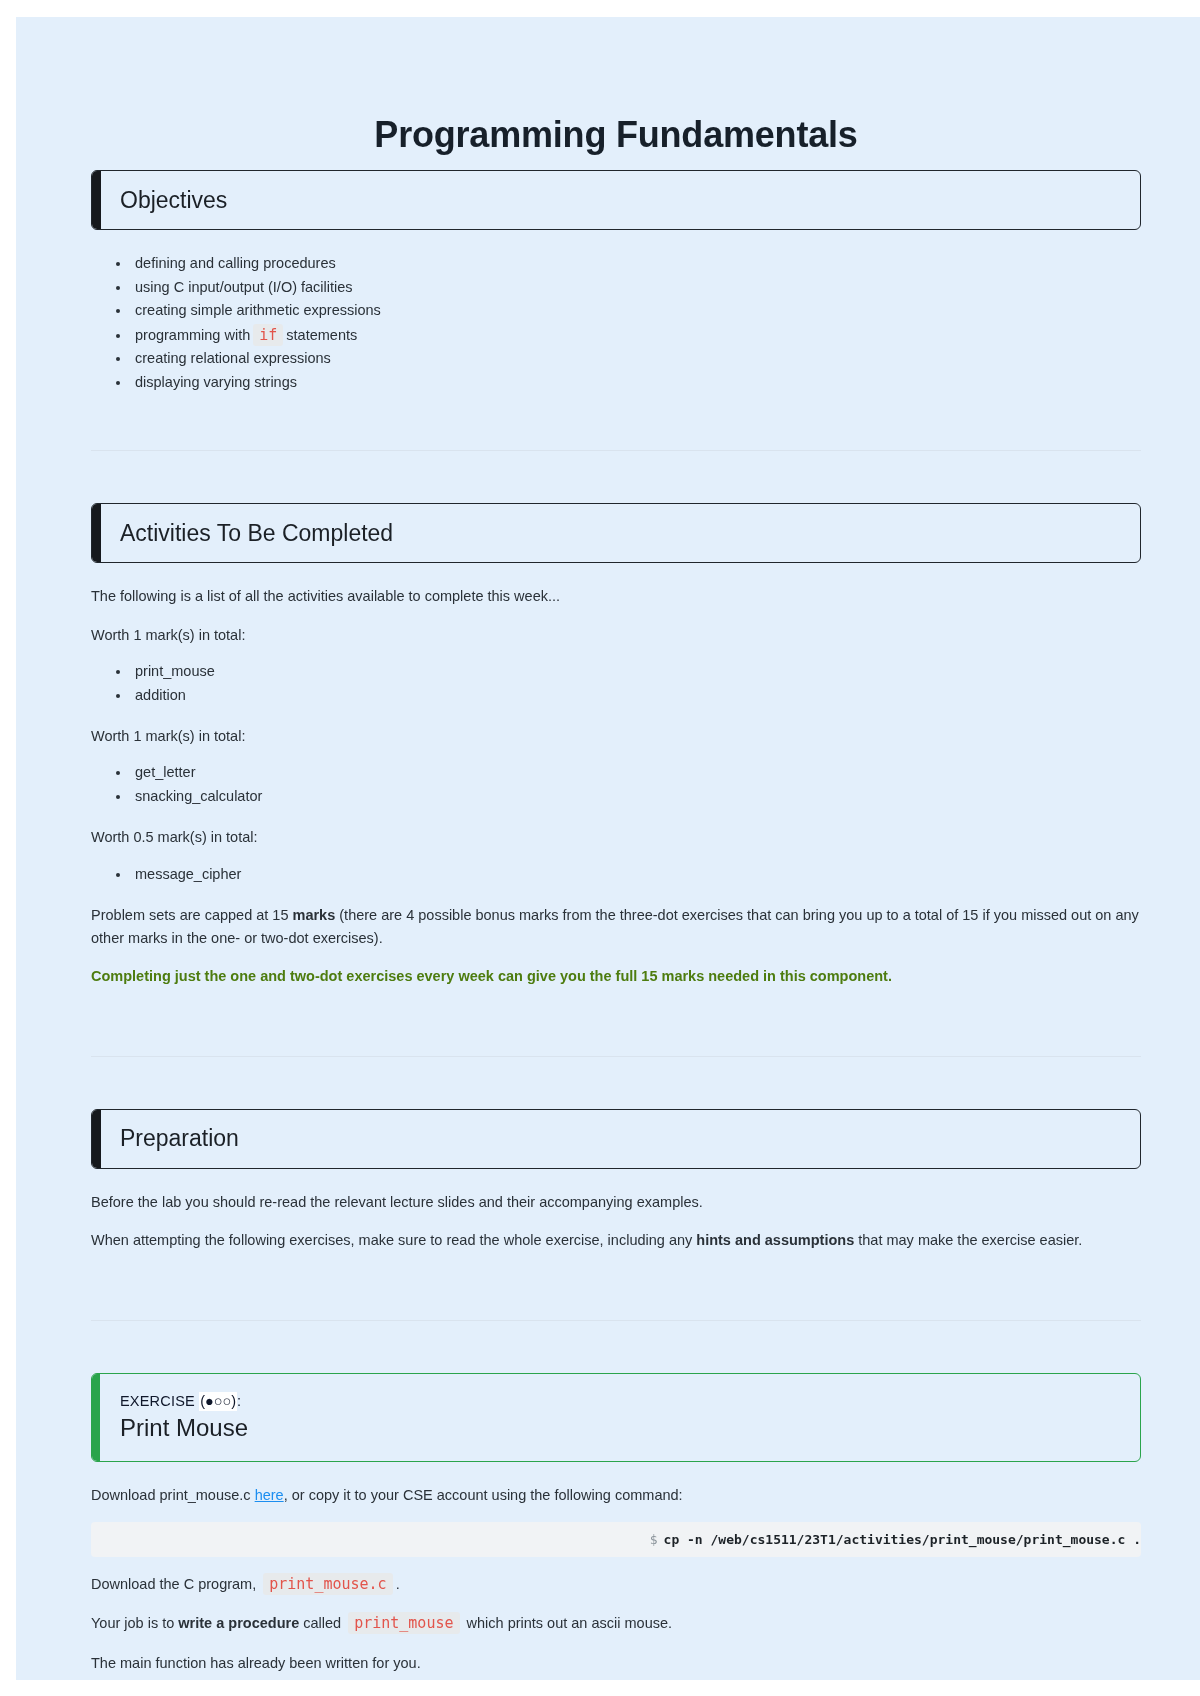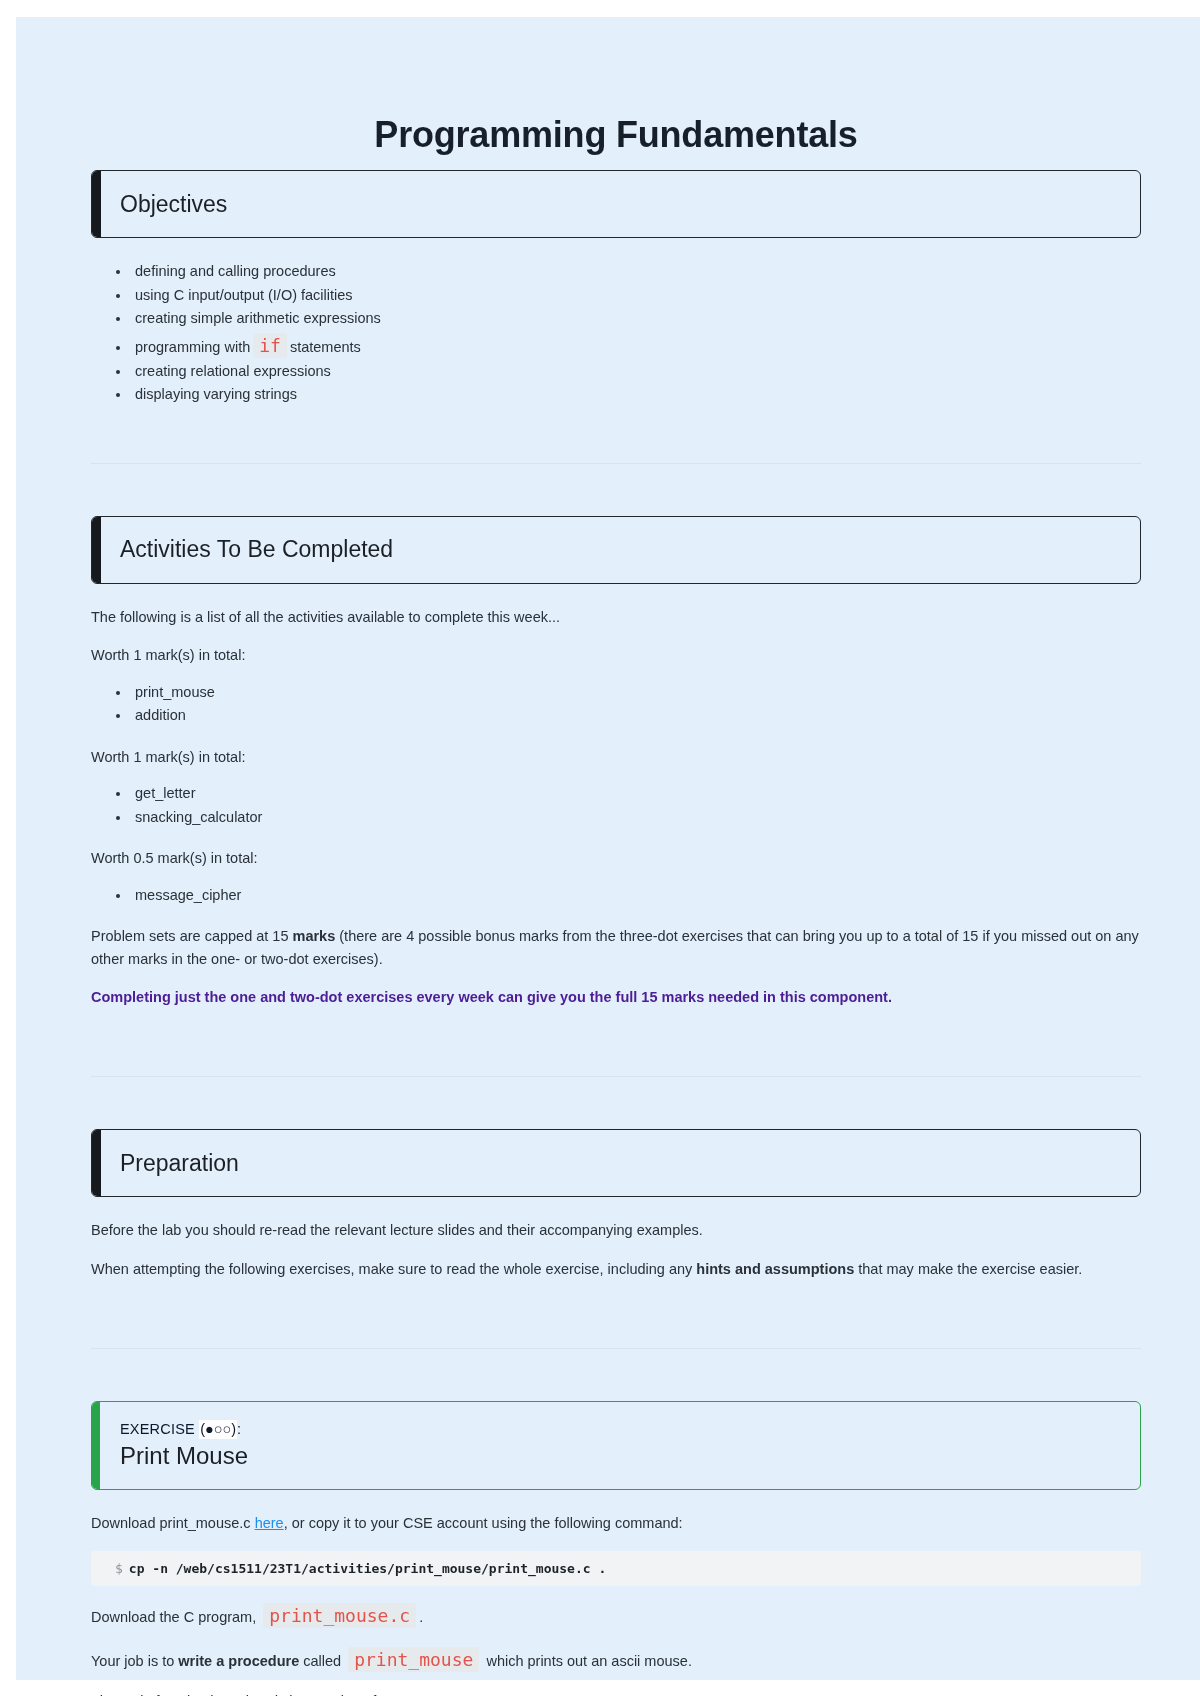"Objectives" .section-box { height: 68px -> 60px }
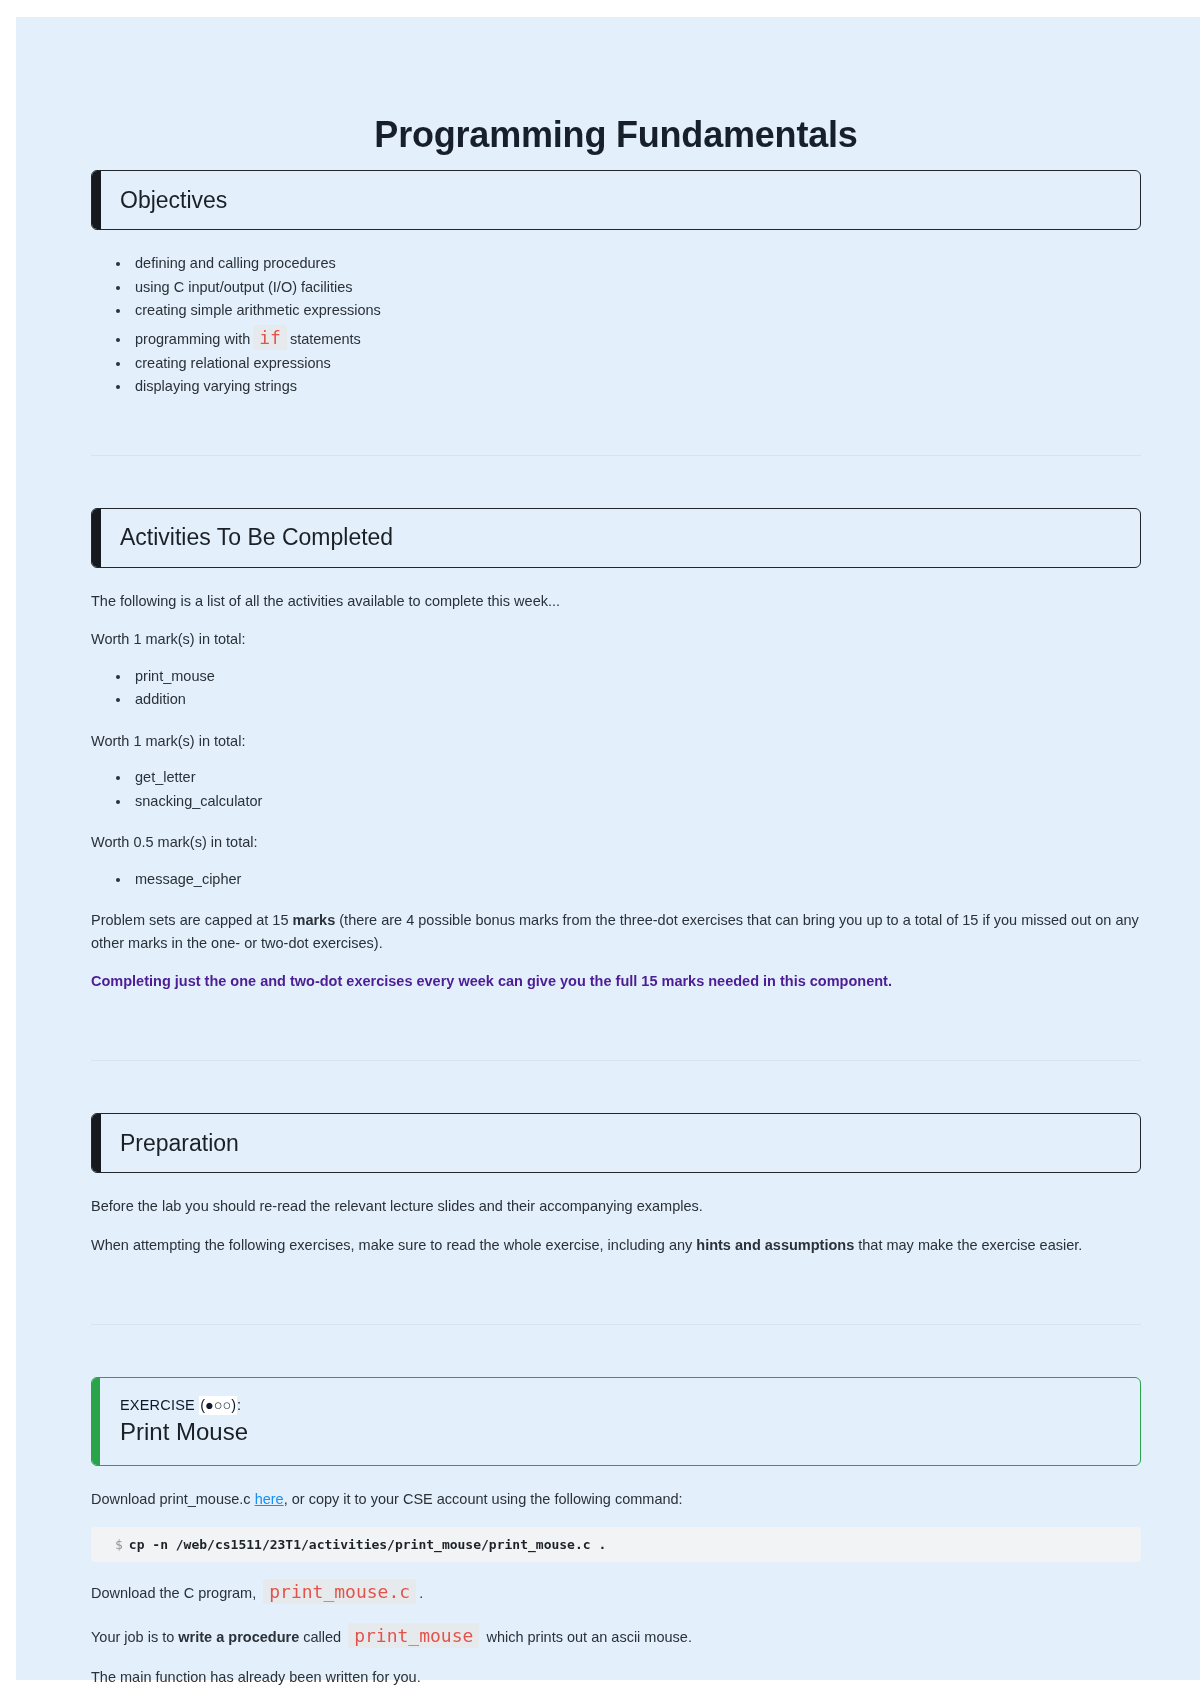"if" code.inline { font-size: 18px -> 15px }
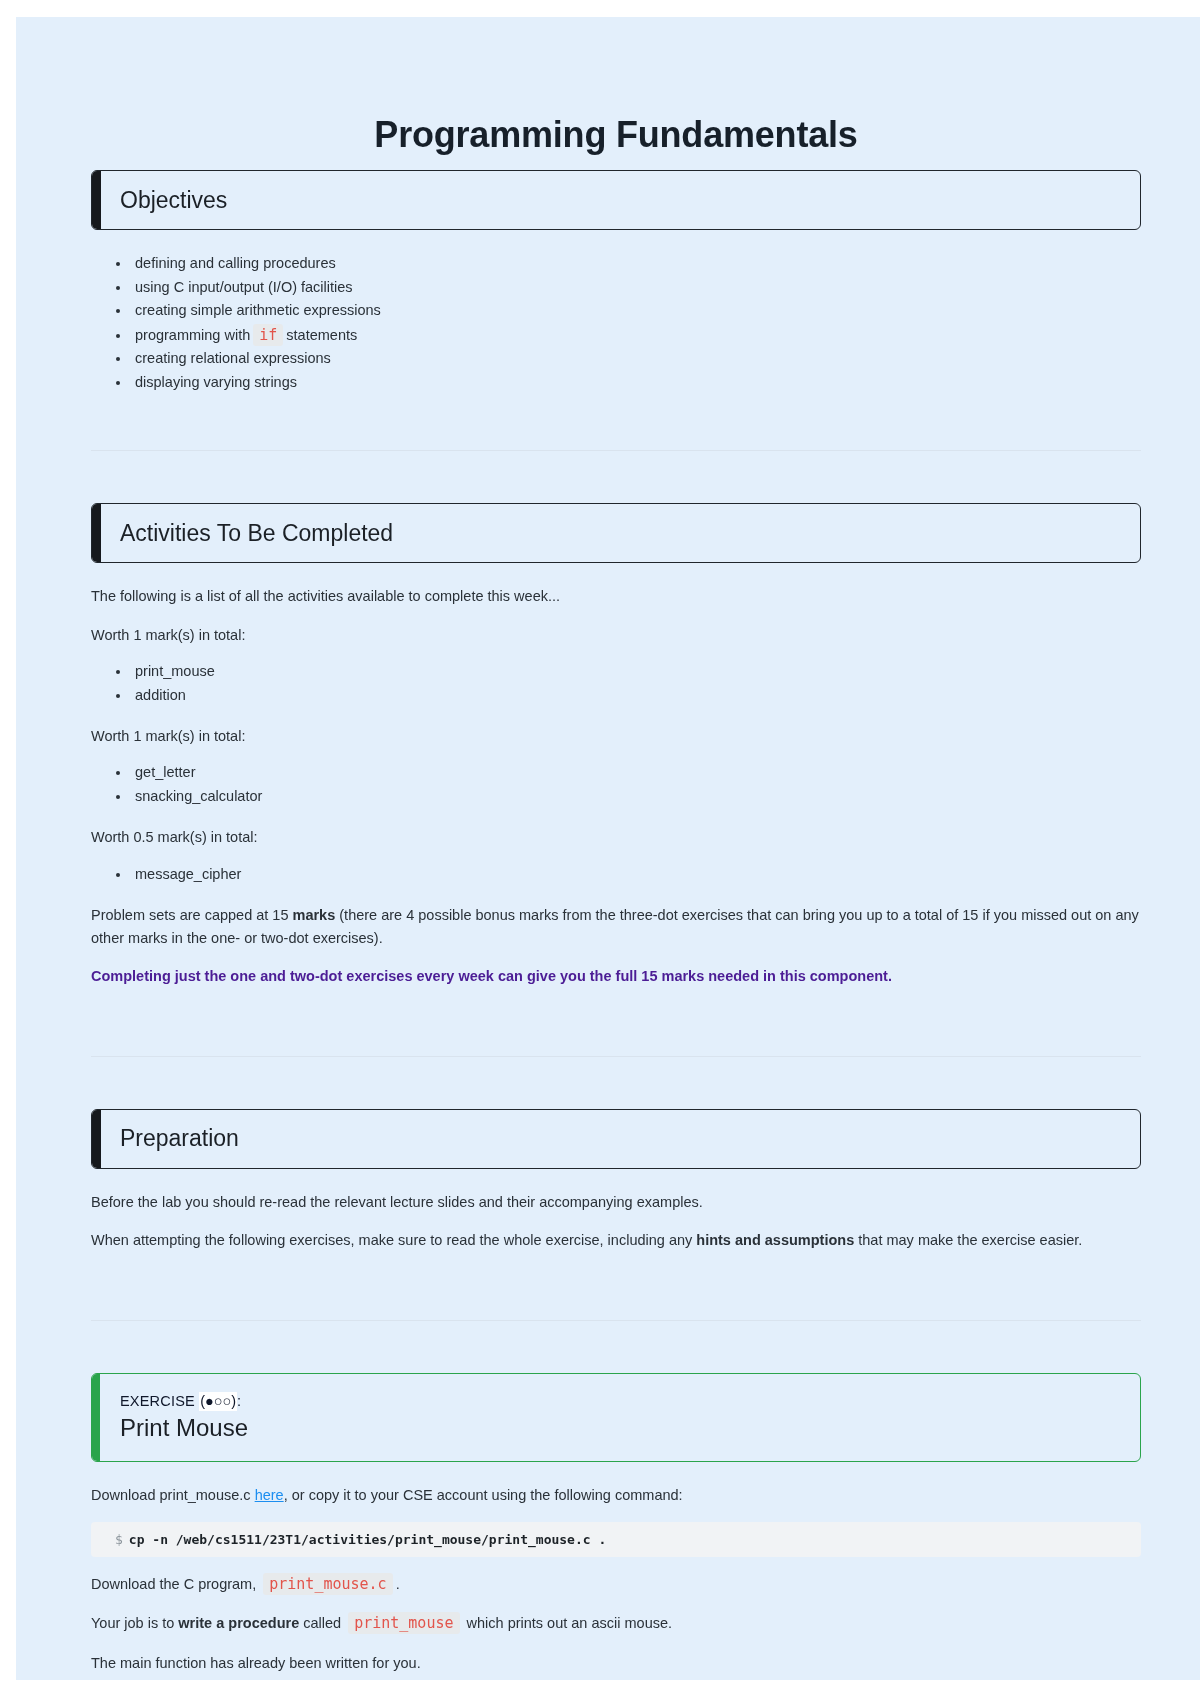"Completing just the one and" p.body.bold { color: #4c1d95 -> #4d7c0f }
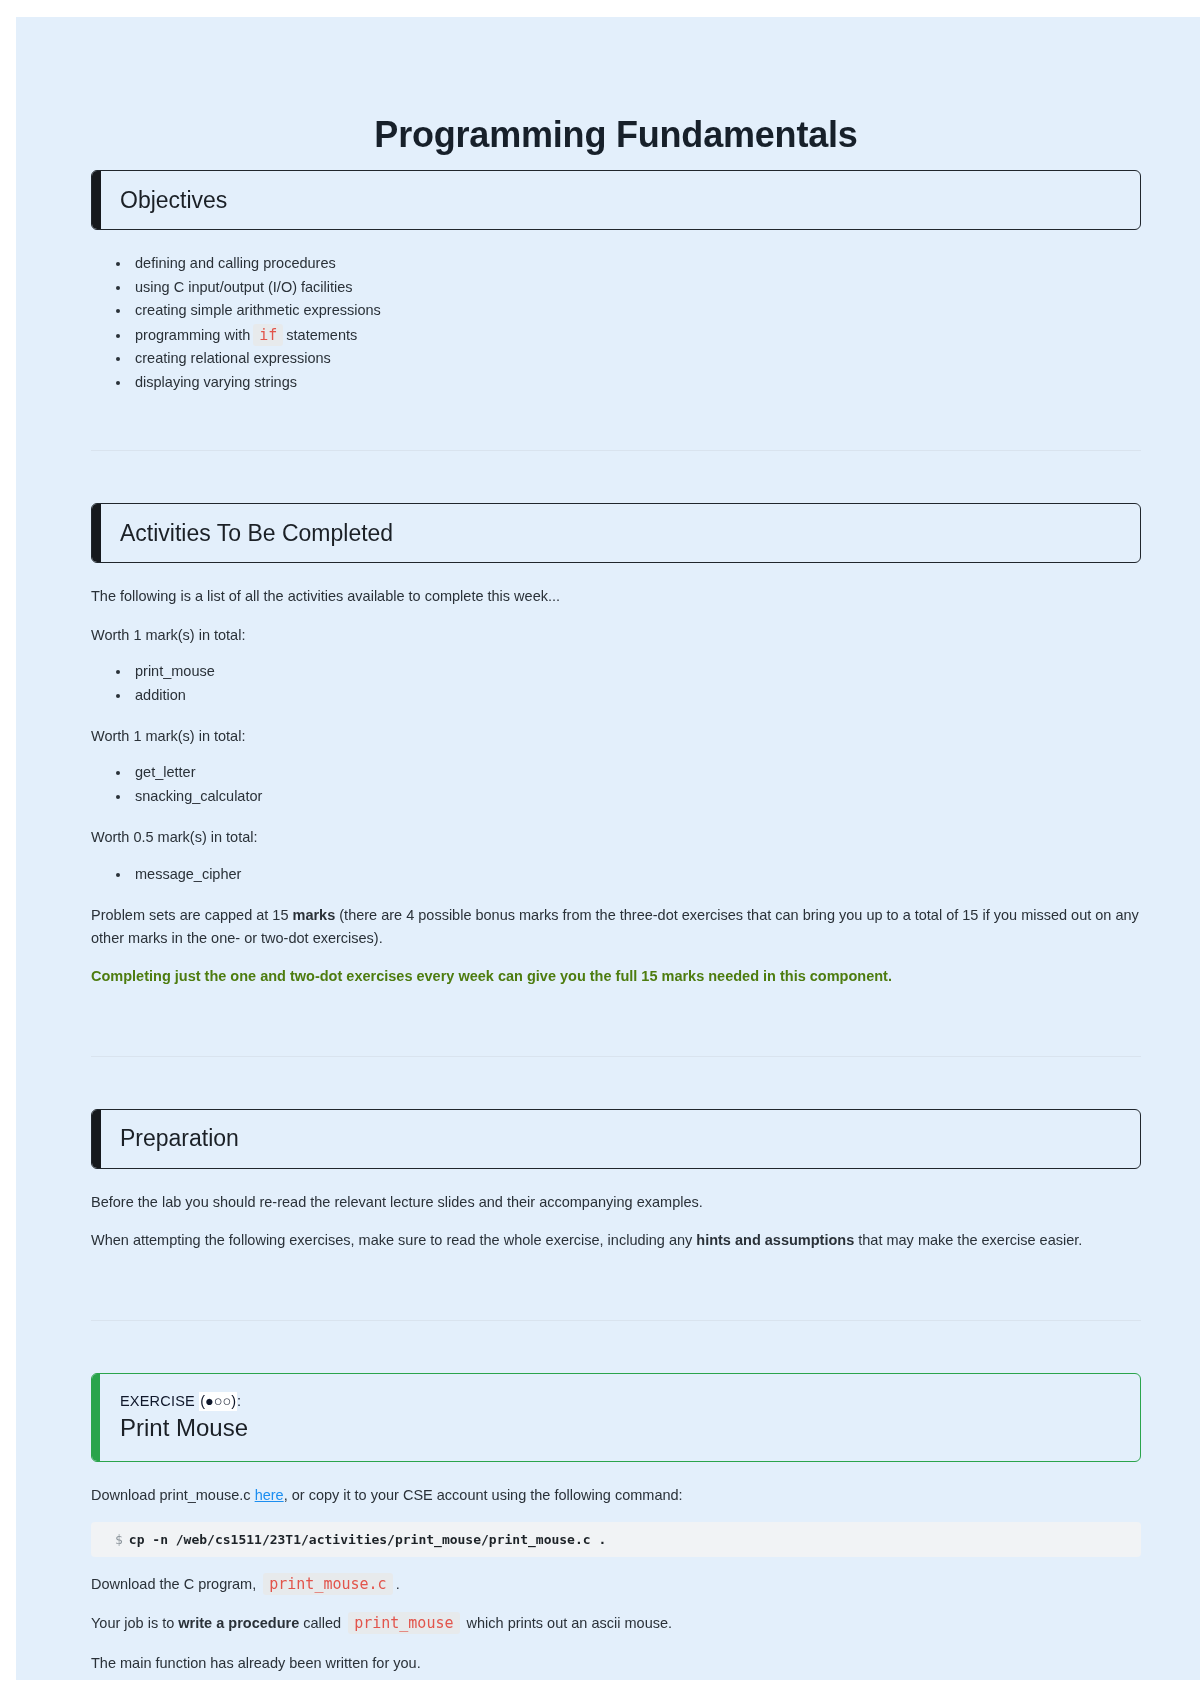"$ cp -n" .cmd-block { text-align: none -> right }
